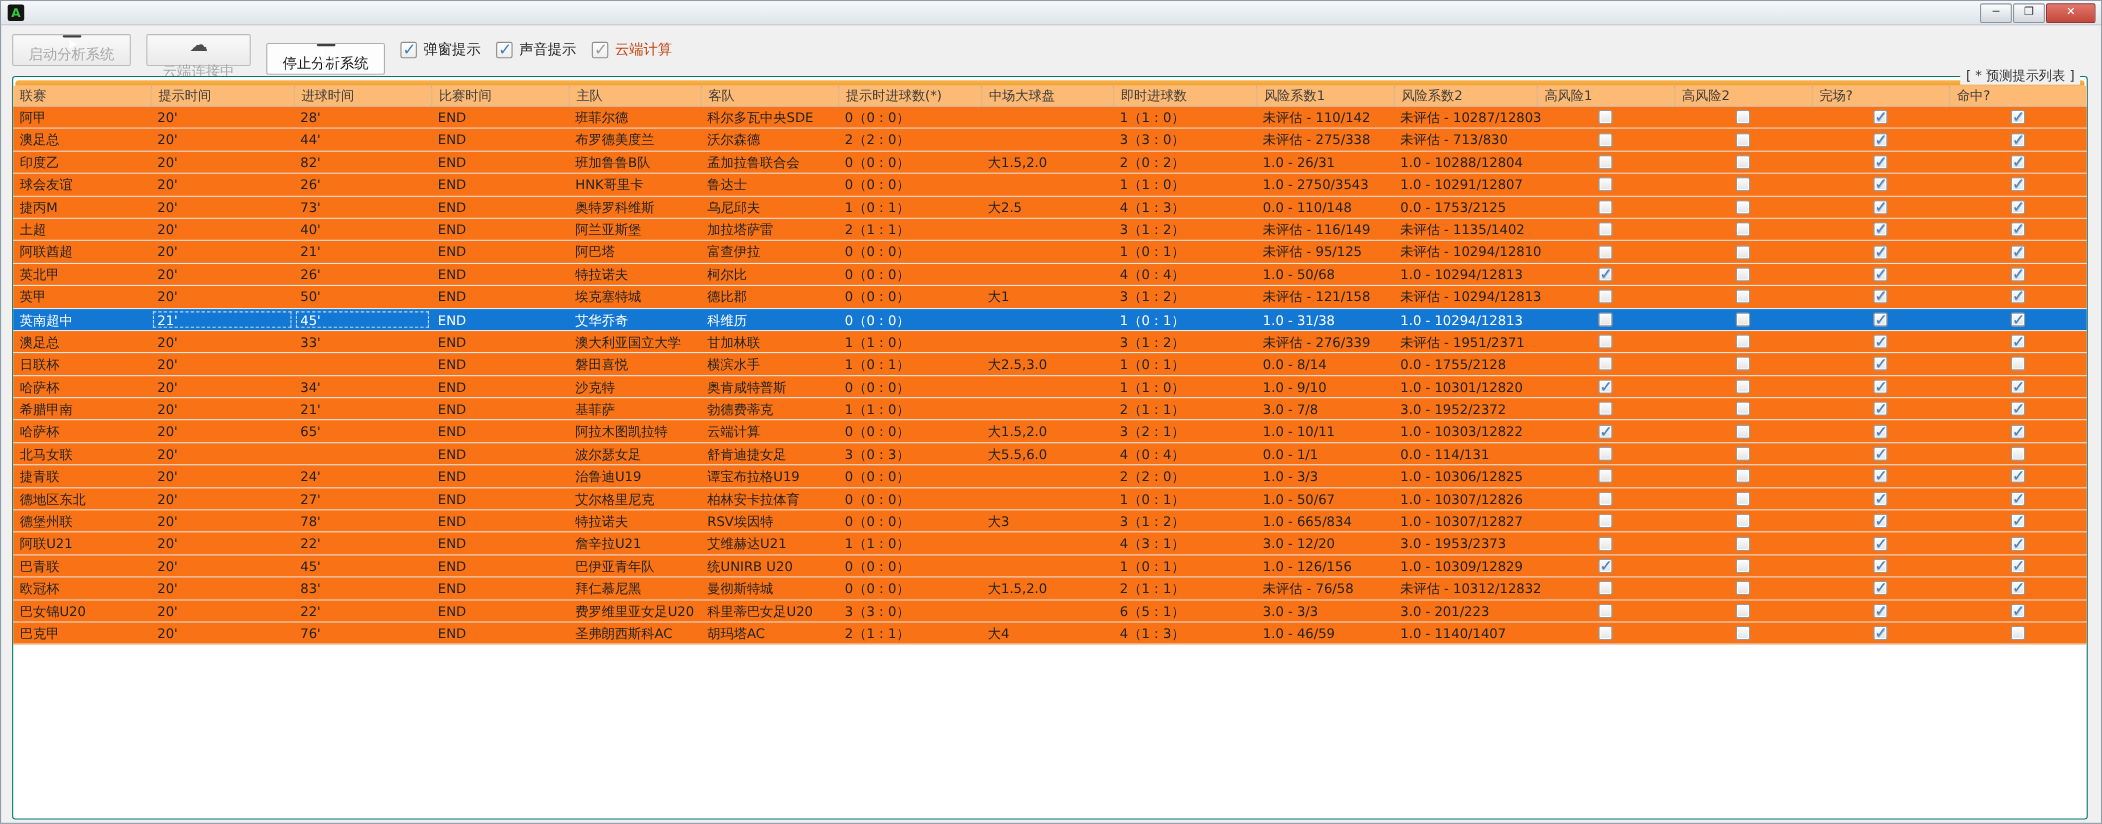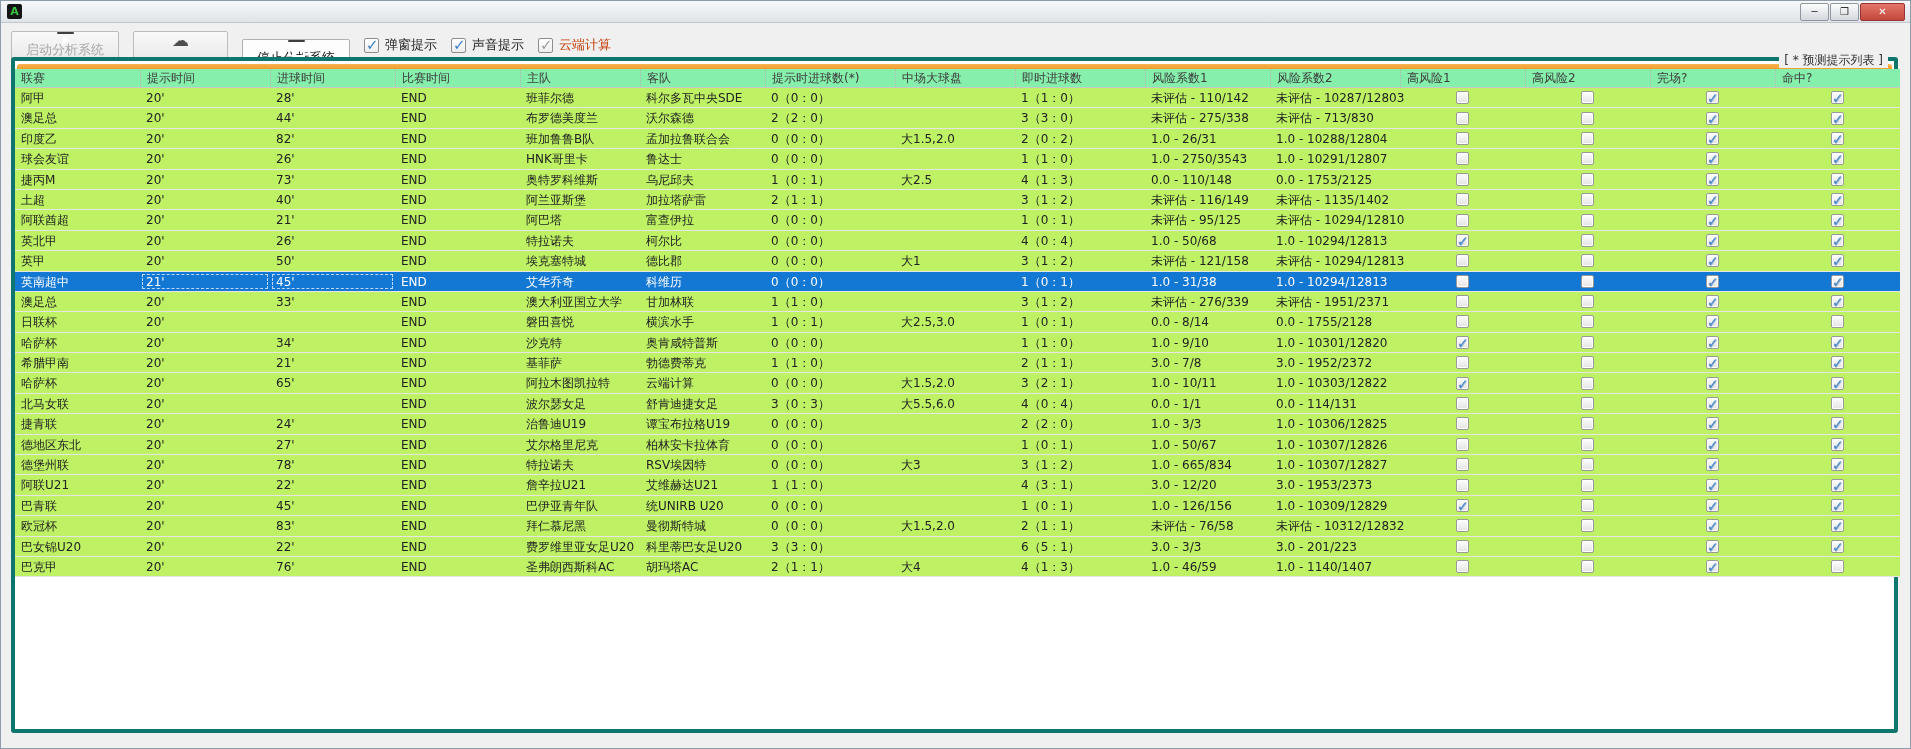"[ * 预测提示列表 ]" .panel { border: 4px solid #0f766e -> 1px solid #0f766e; top: 56px -> 68px }
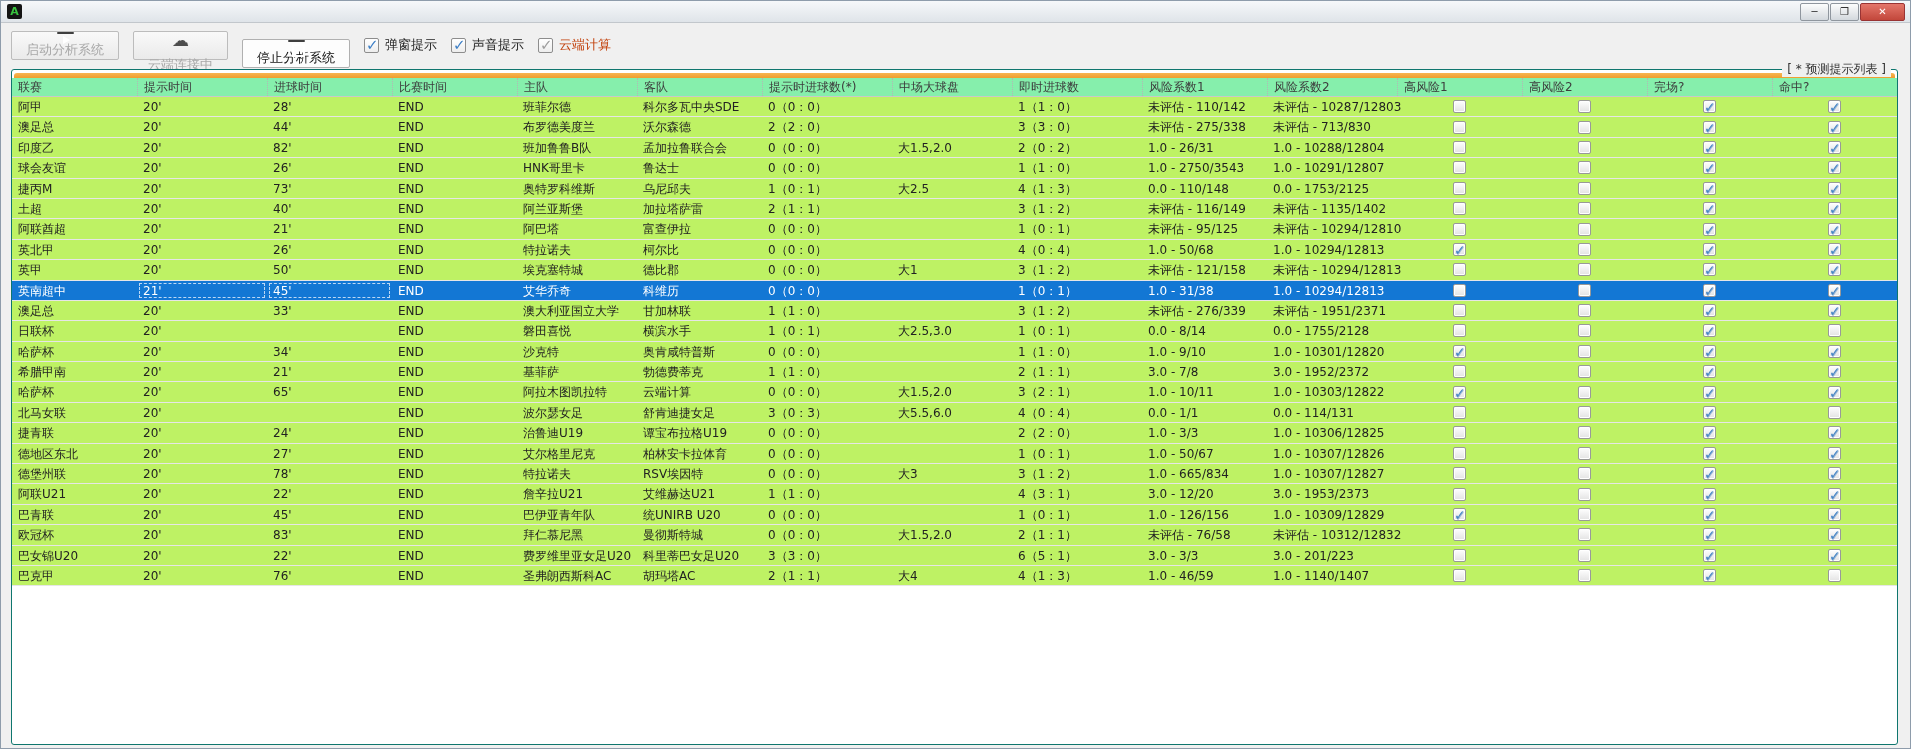"联赛" .hrow { background: #86efac -> #fdba74 }
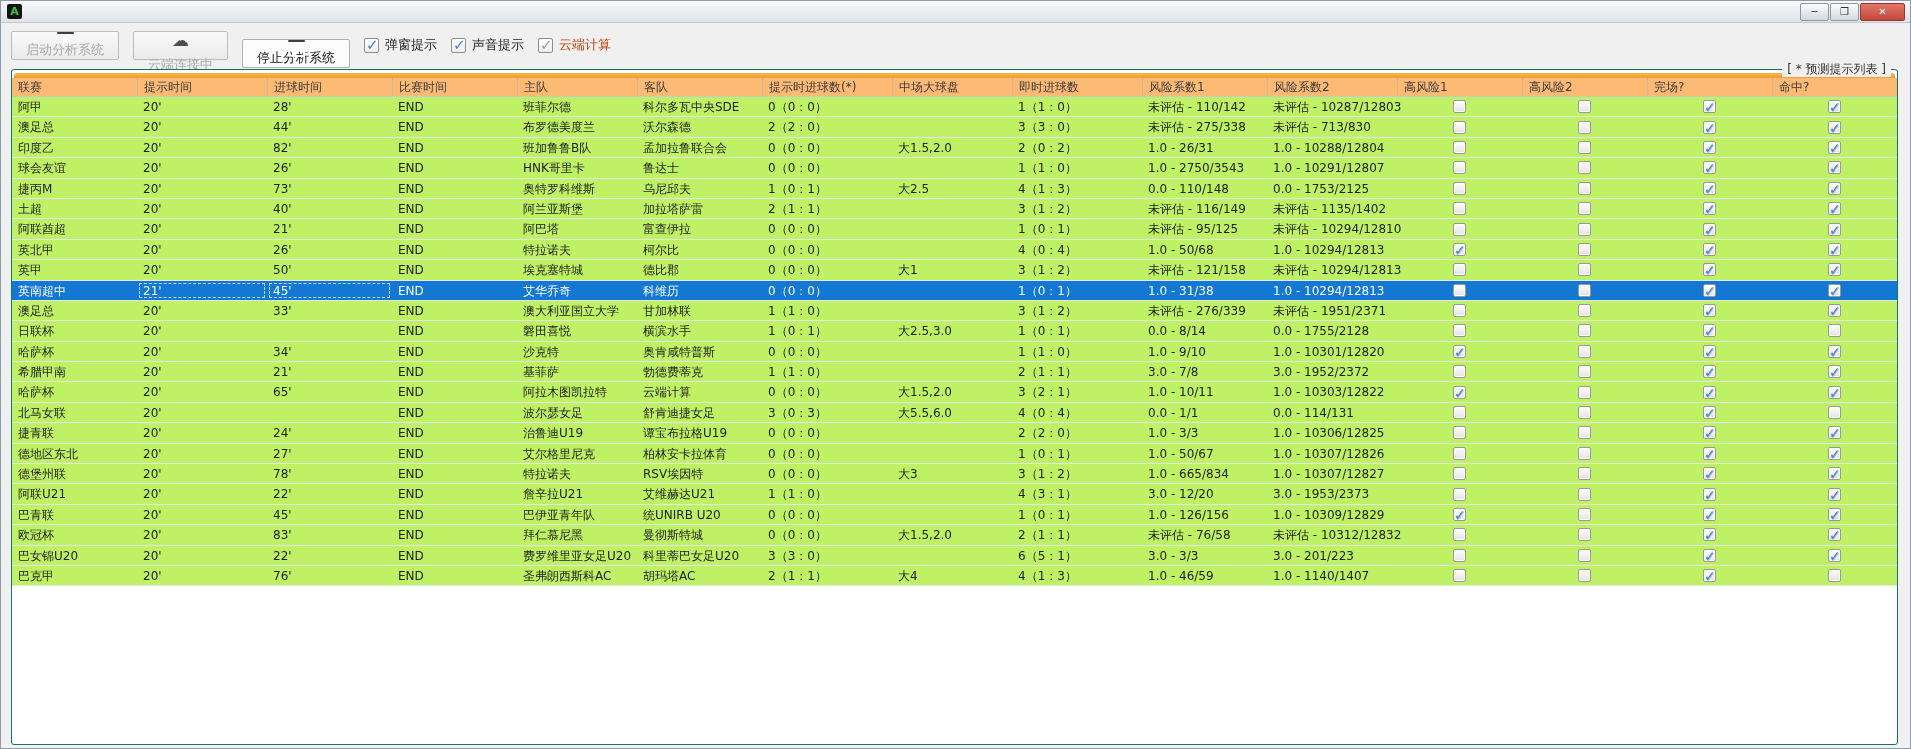"阿甲" .row { background: #bef264 -> #f97316 }
